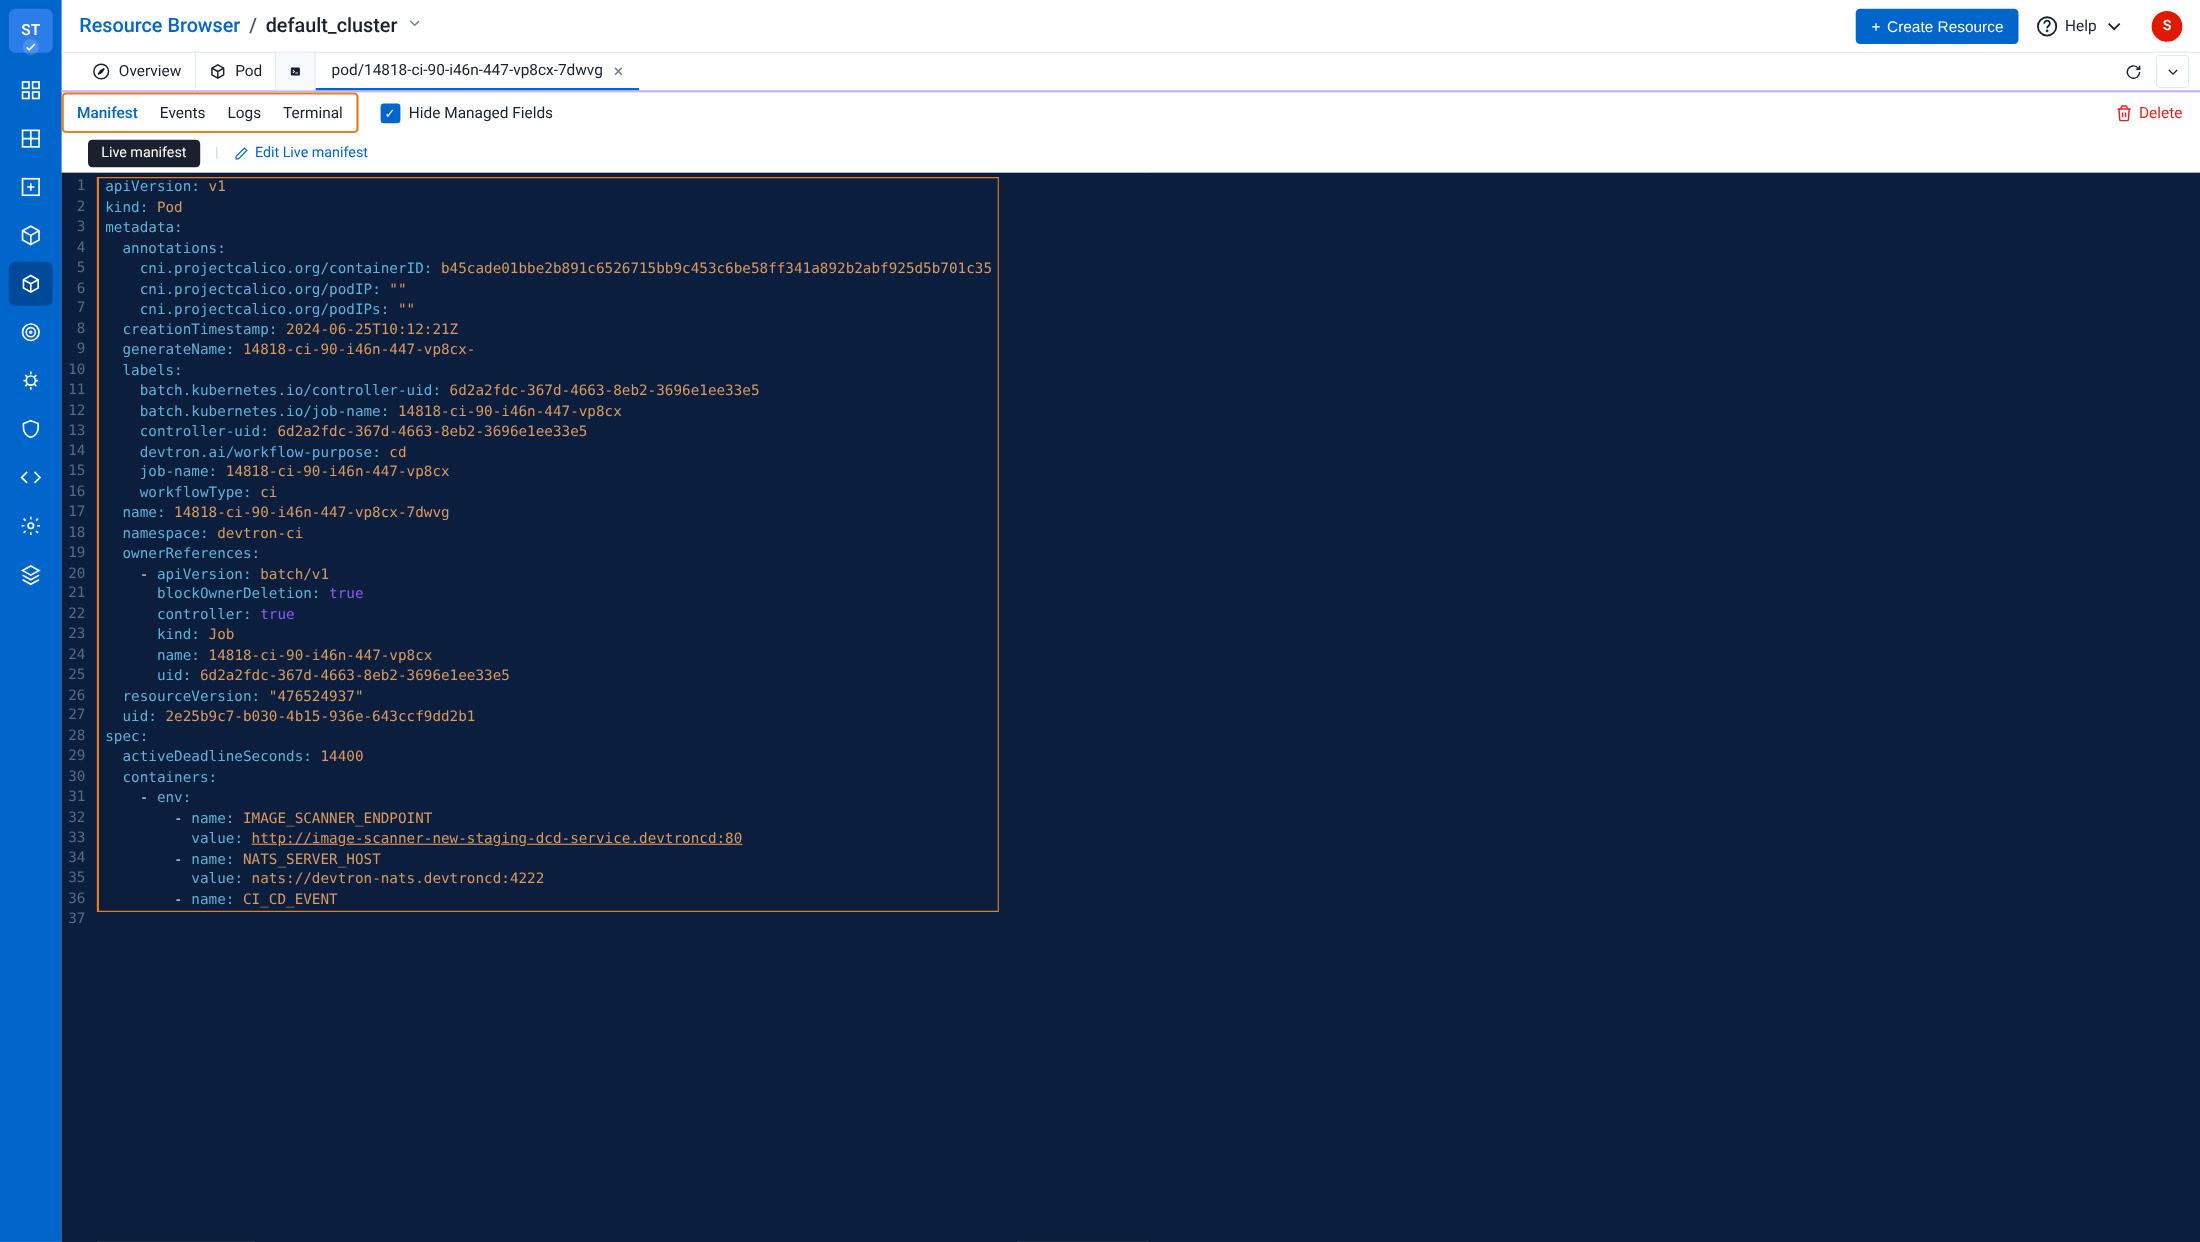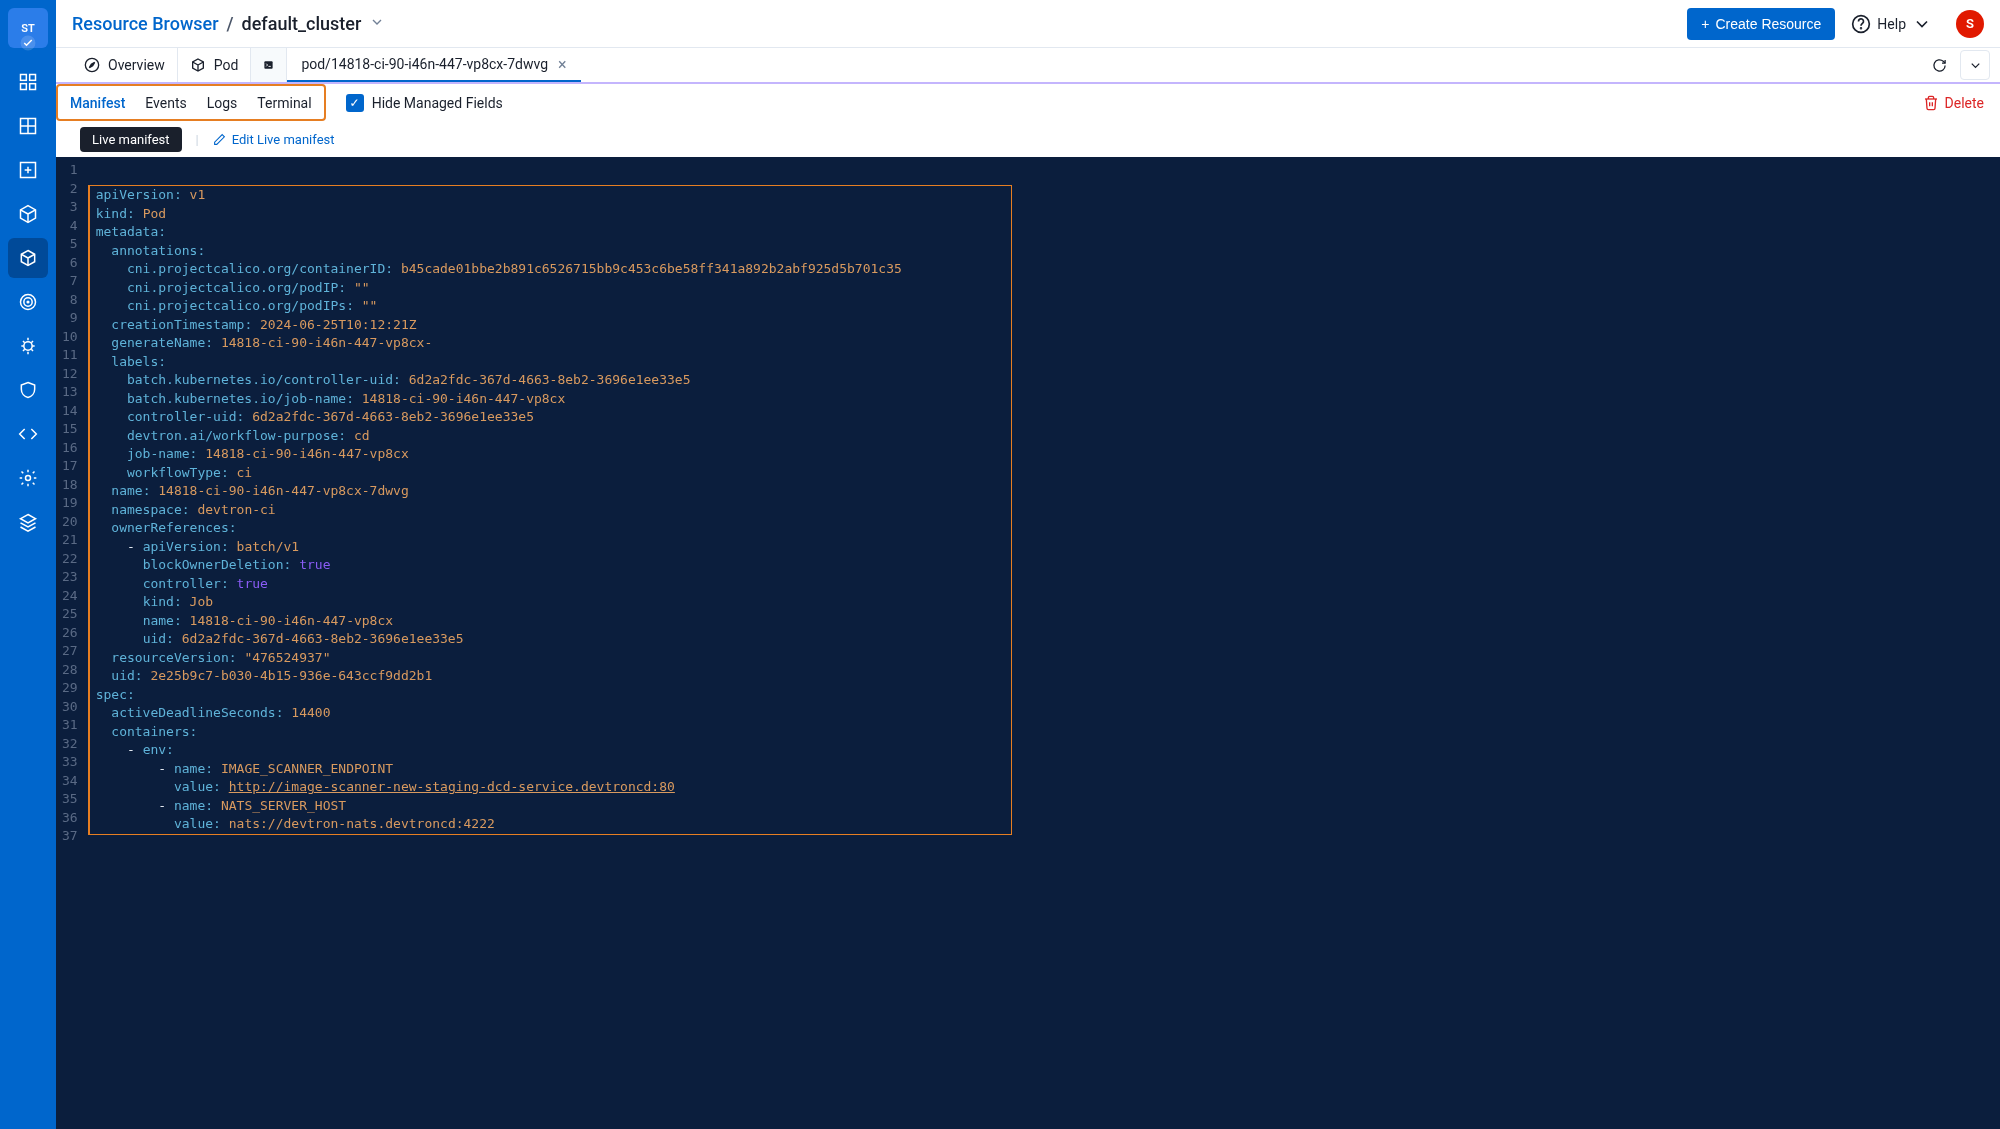"ST" .sidebar-logo { font-size: 11px -> 14px }
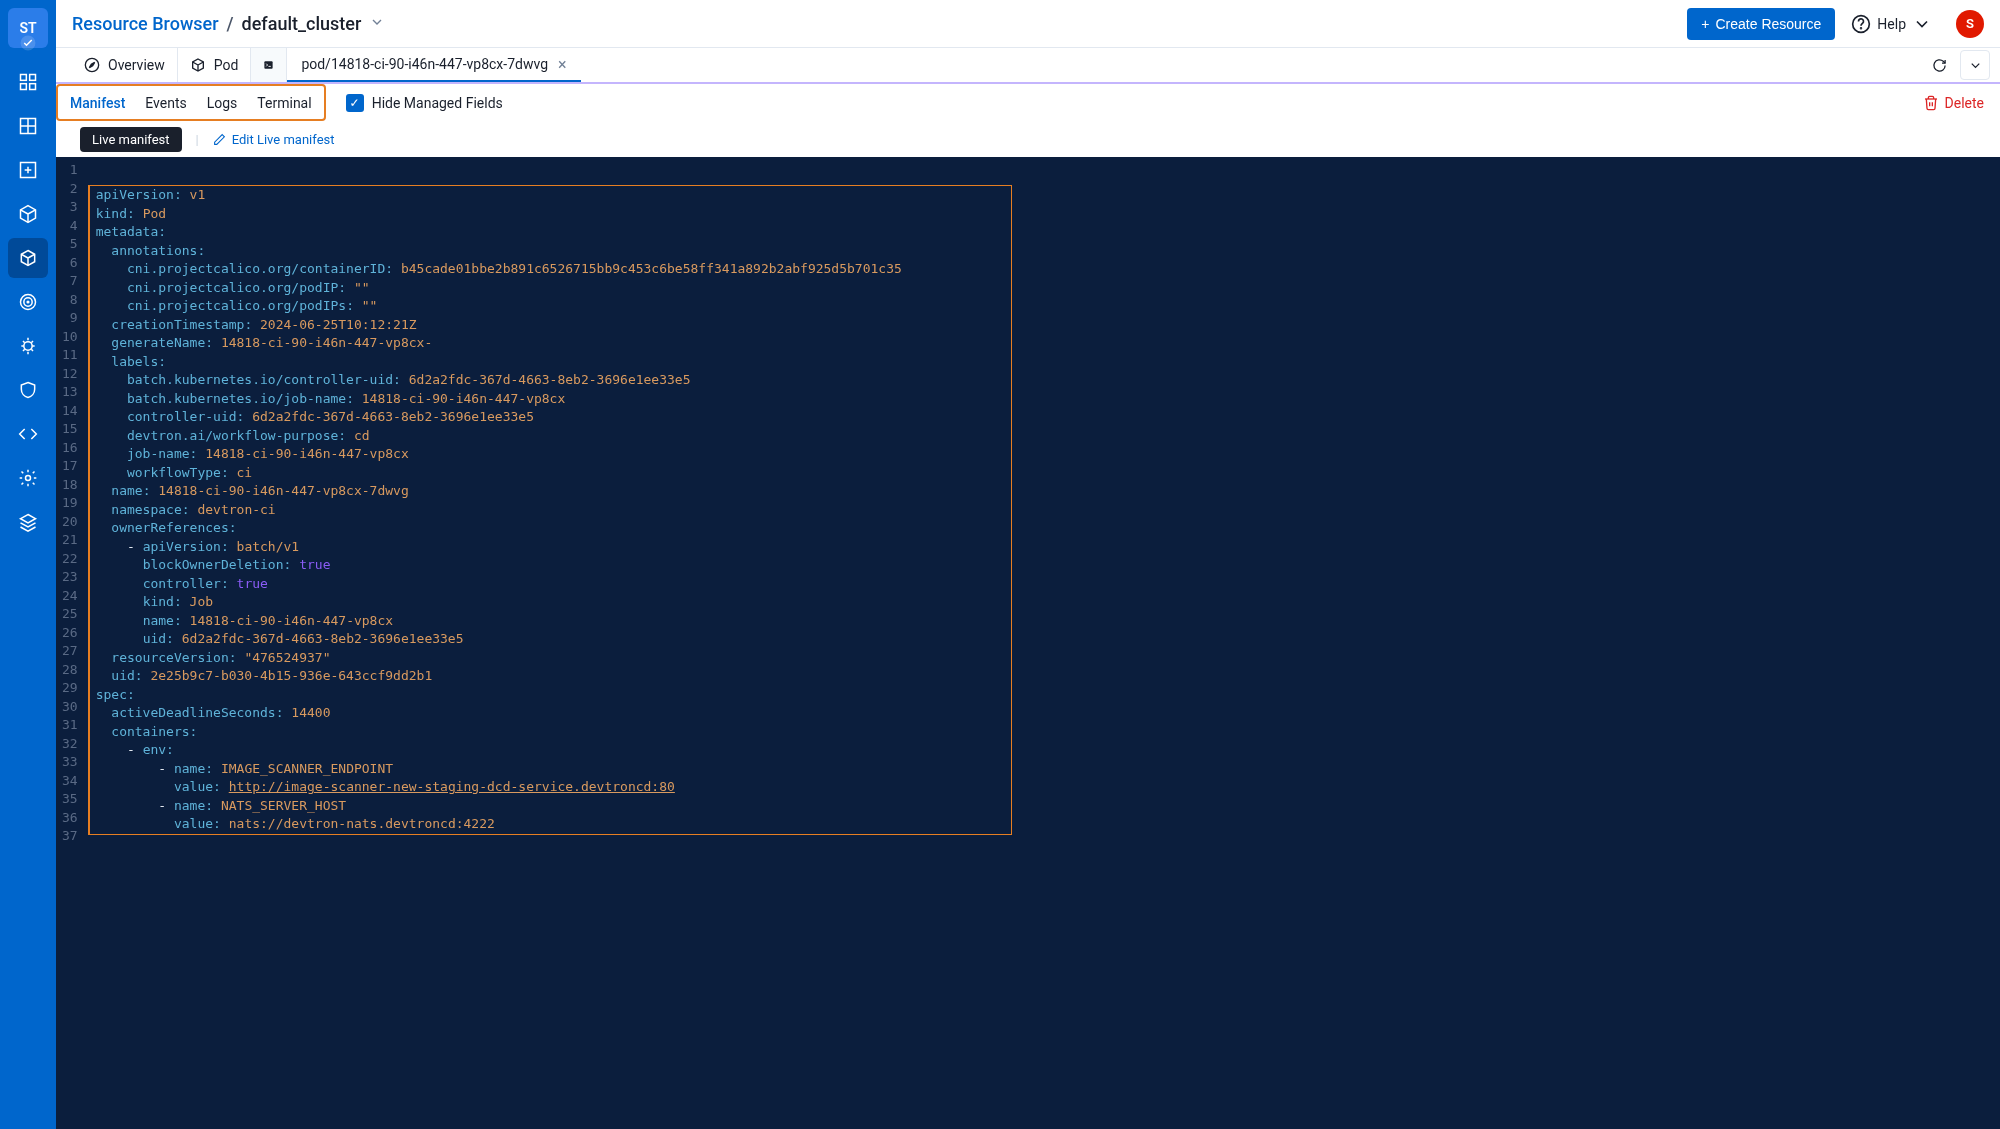"apiVersion: v1" .code-inner { margin-top: 24px -> none; width: 924px -> 820px }
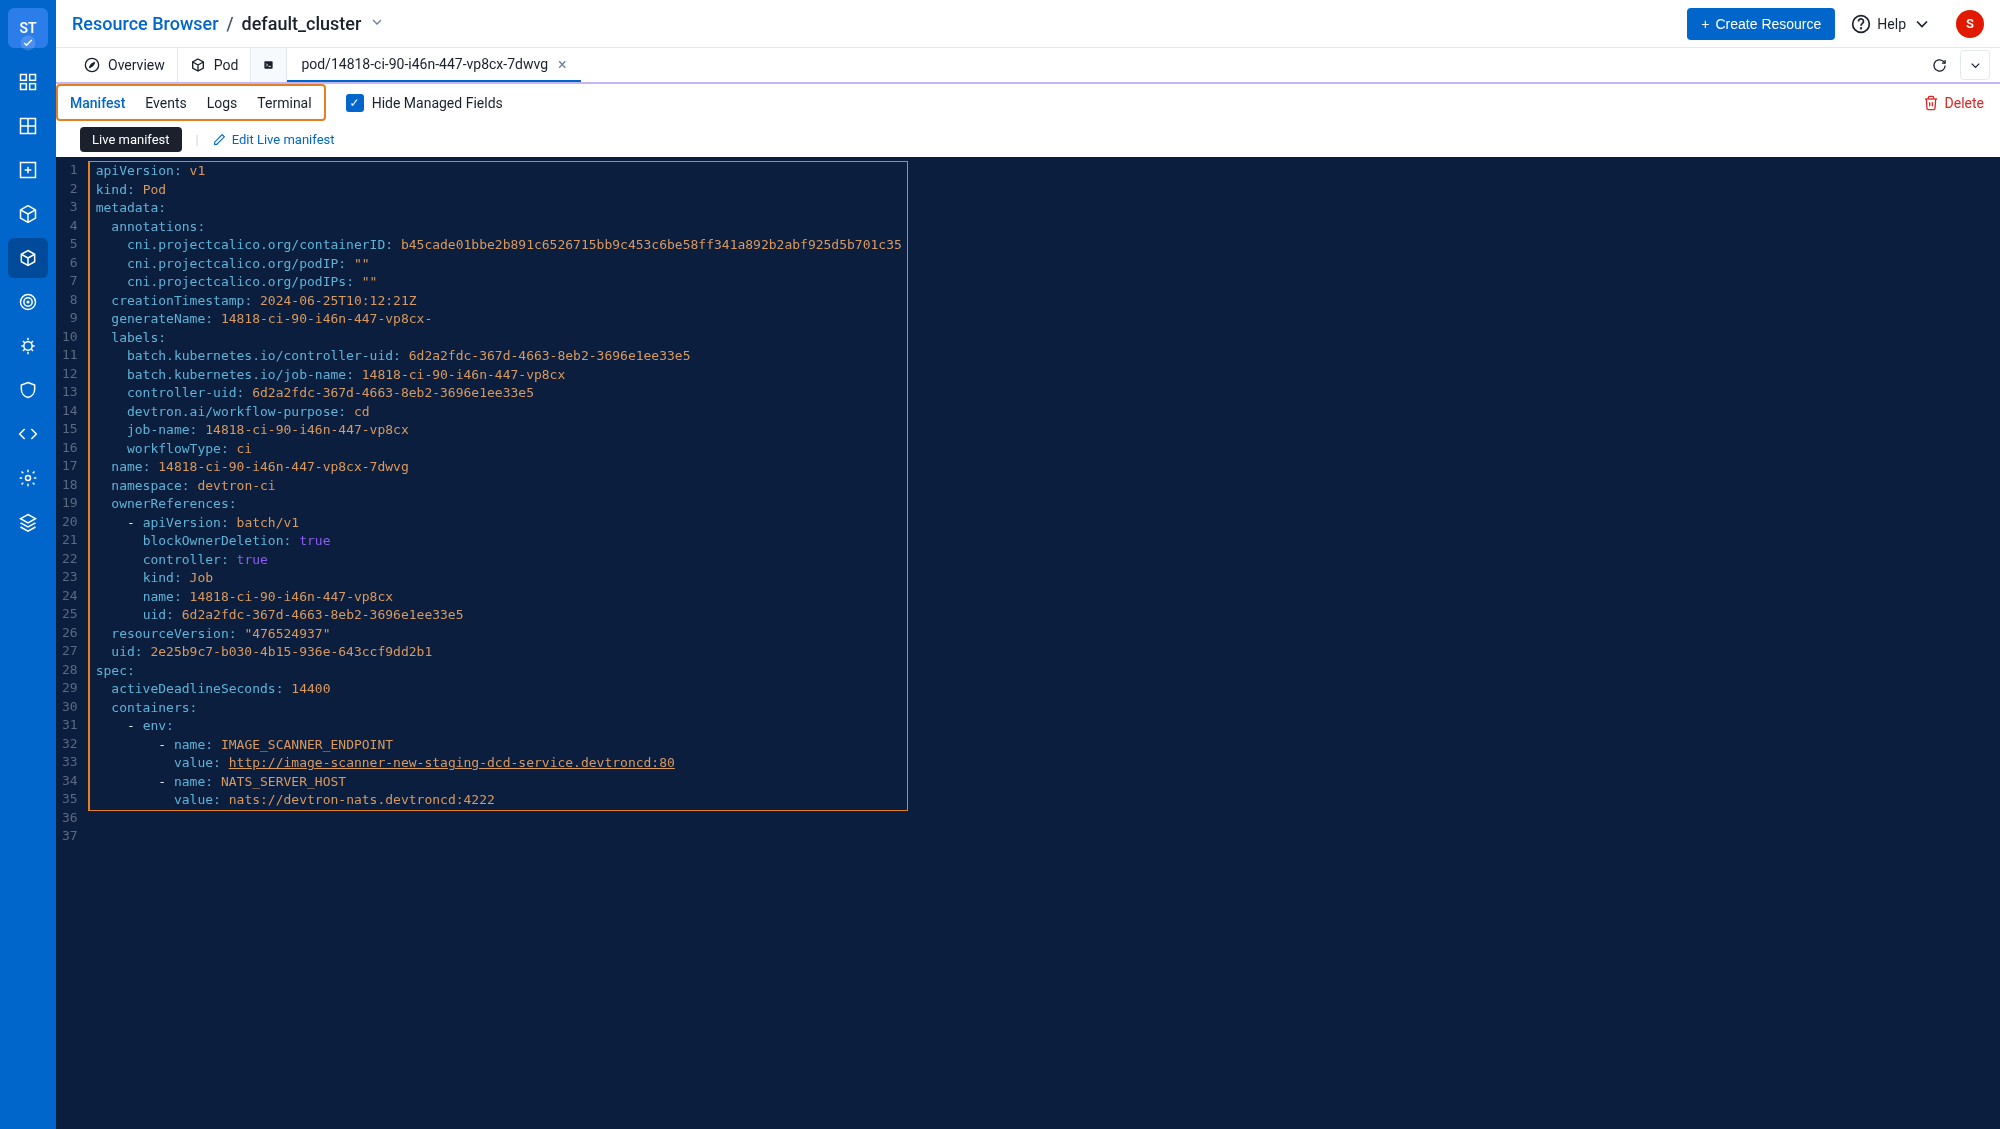"- name: CI_CD_EVENT" div.line { html: none -> <div> - <span>name</span><span>: </span><span>CI_CD_EVENT</span></div> }
